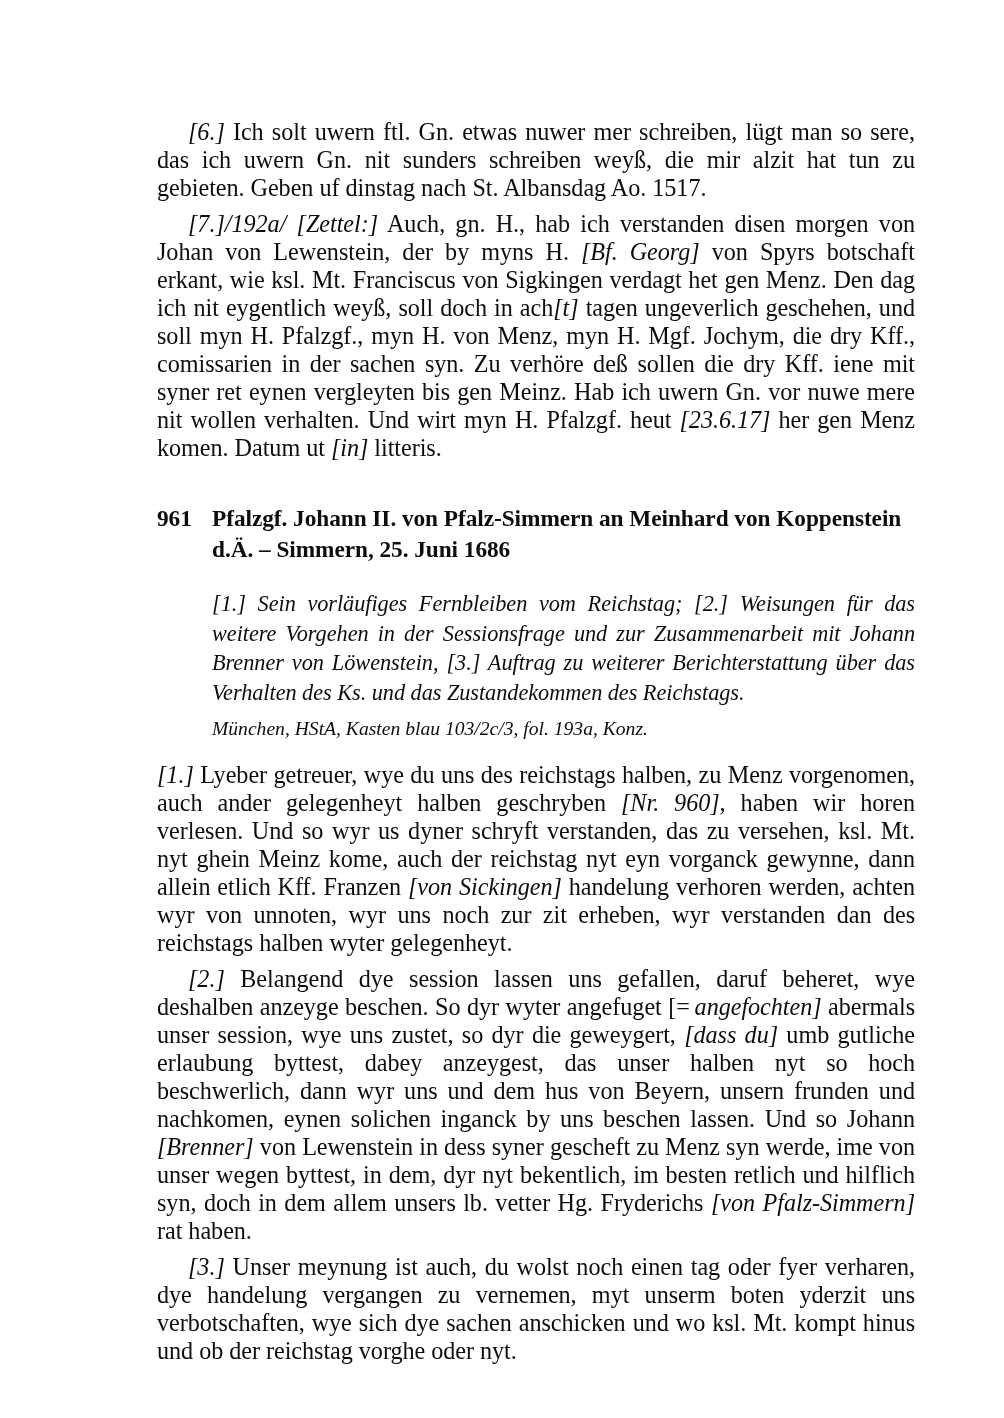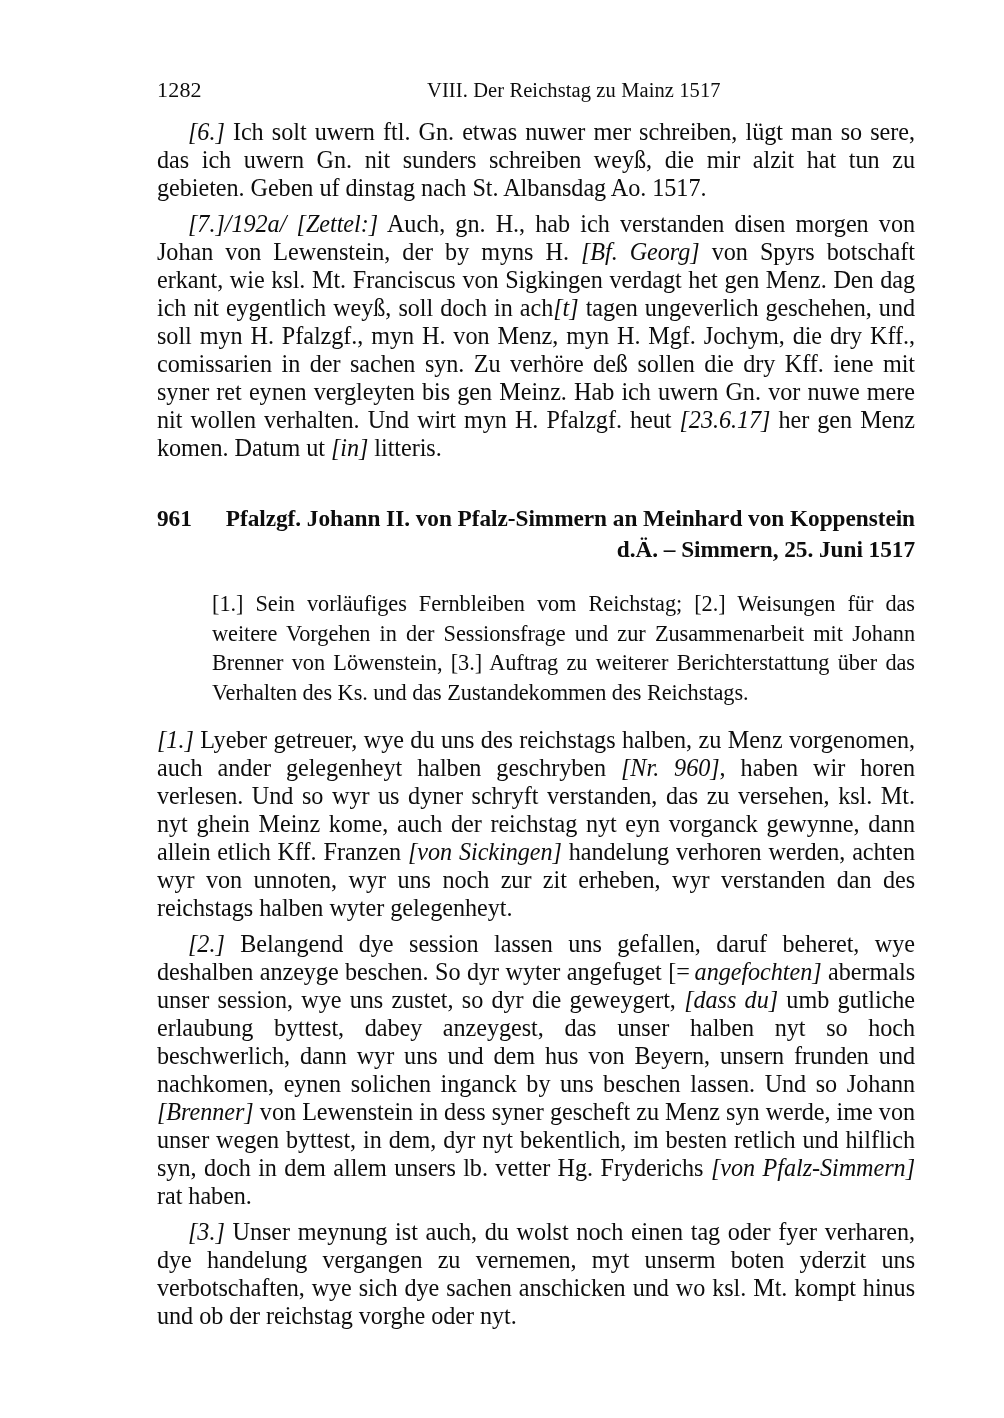"1282" div.runhead { html: <div> <span>1282</span> <span>VIII. Der Reichstag zu Mainz 1517</span> </div> -> none }
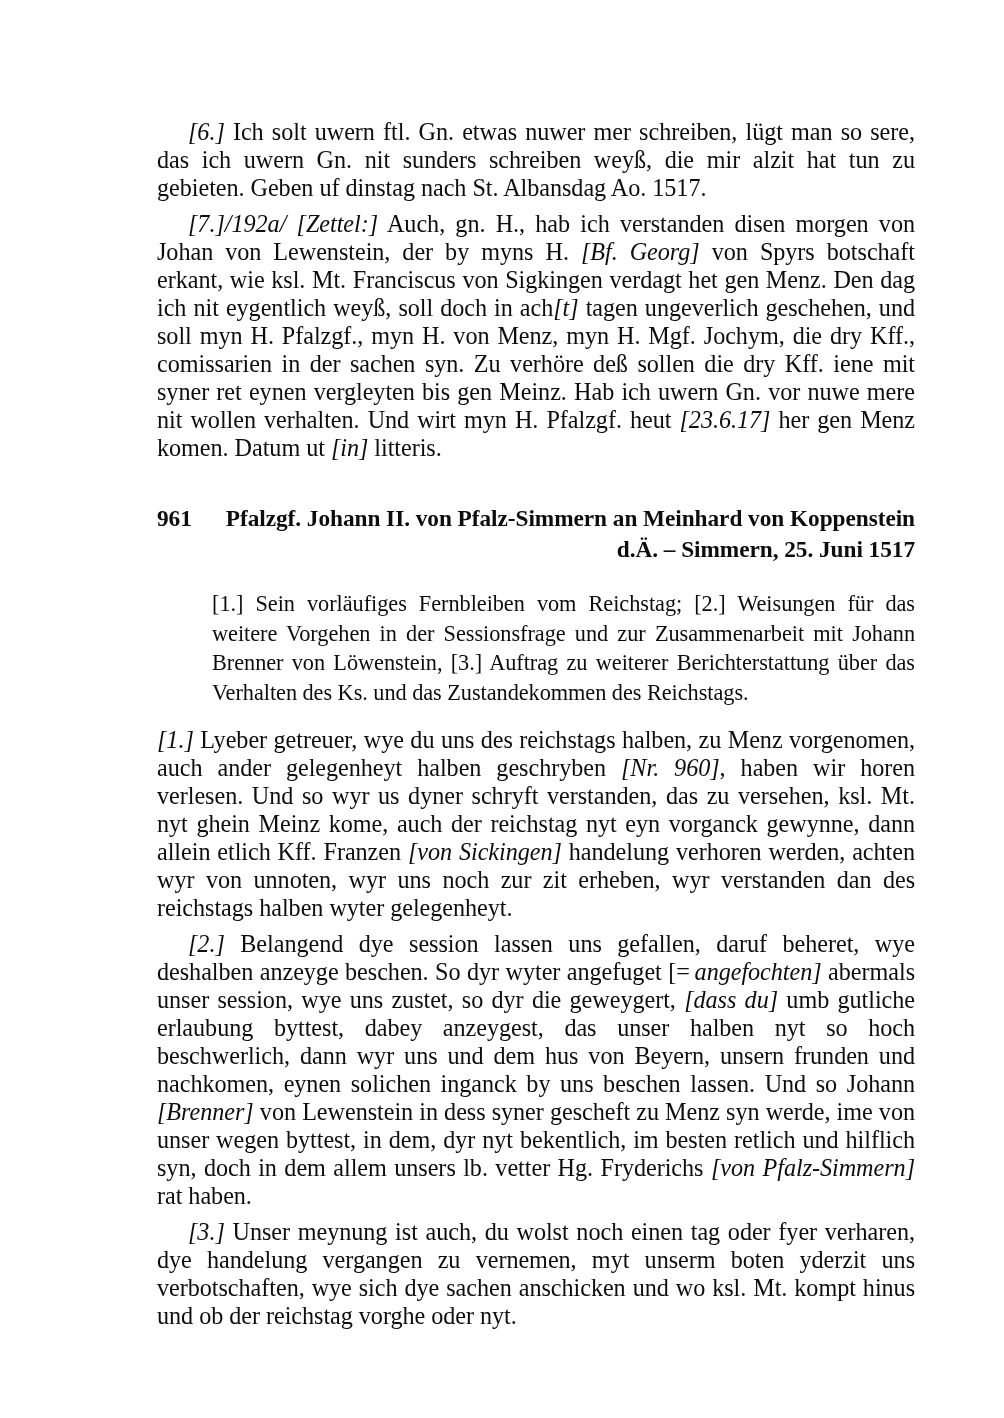"Pfalzgf. Johann II. von Pfalz-Simmern" .doc-head .htext { text-align: right -> none }
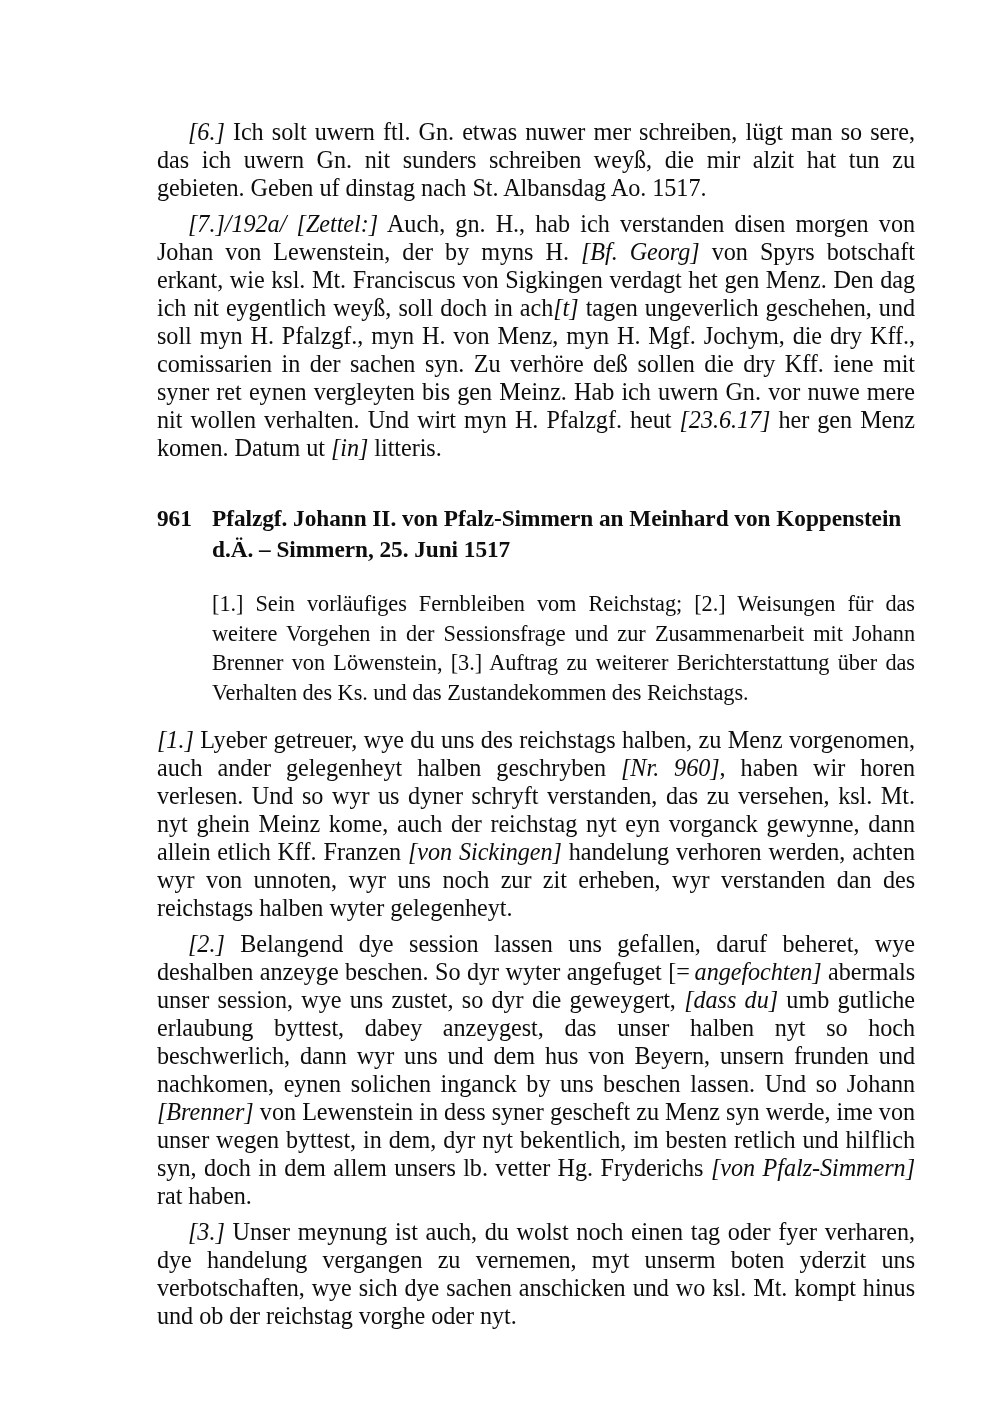"d.Ä. – Simmern, 25. Juni" span.htext { text: 1517 -> 1686 }
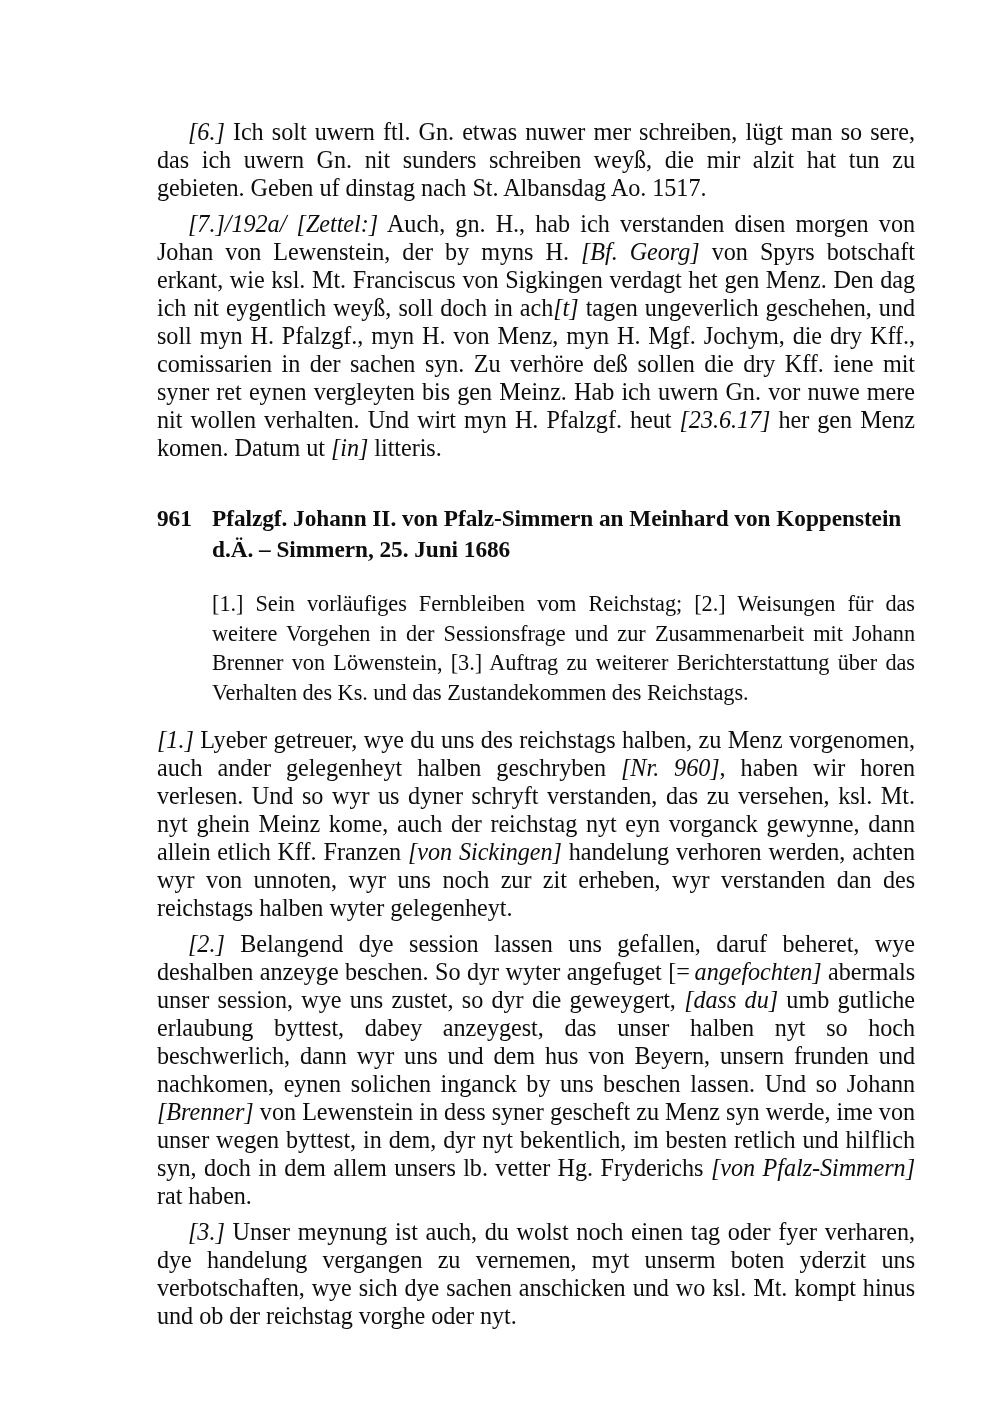"[1.] Sein vorläufiges Fernbleiben vom" .abstract { font-style: none -> italic }
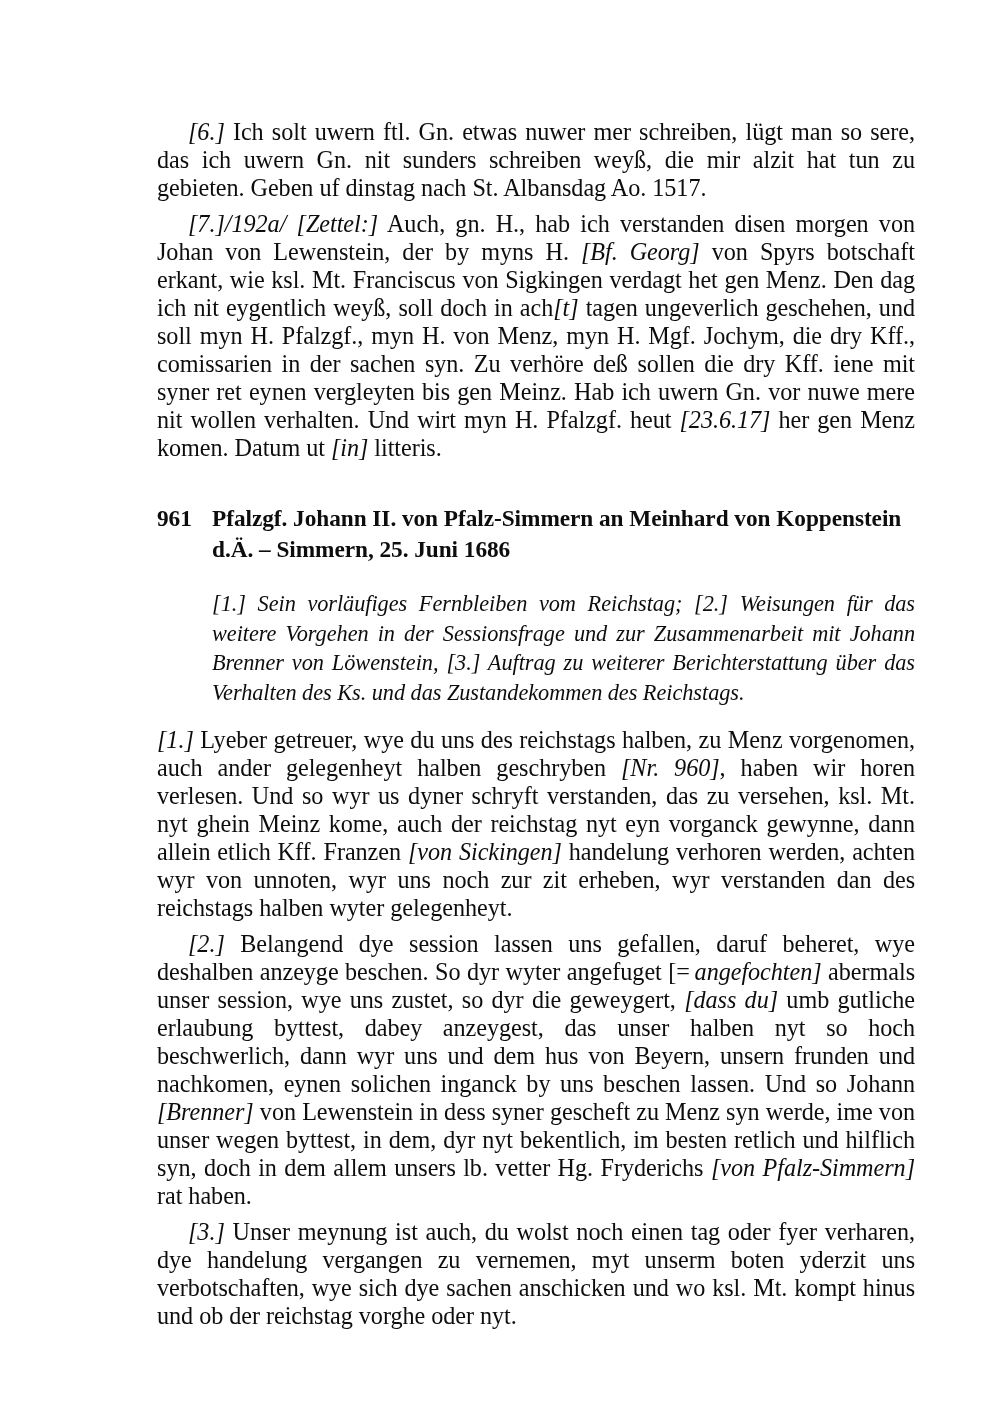"München, HStA, Kasten blau 103/2c/3," div.source { html: none -> <div>München, HStA, Kasten blau 103/2c/3, fol. 193a, Konz.</div> }
